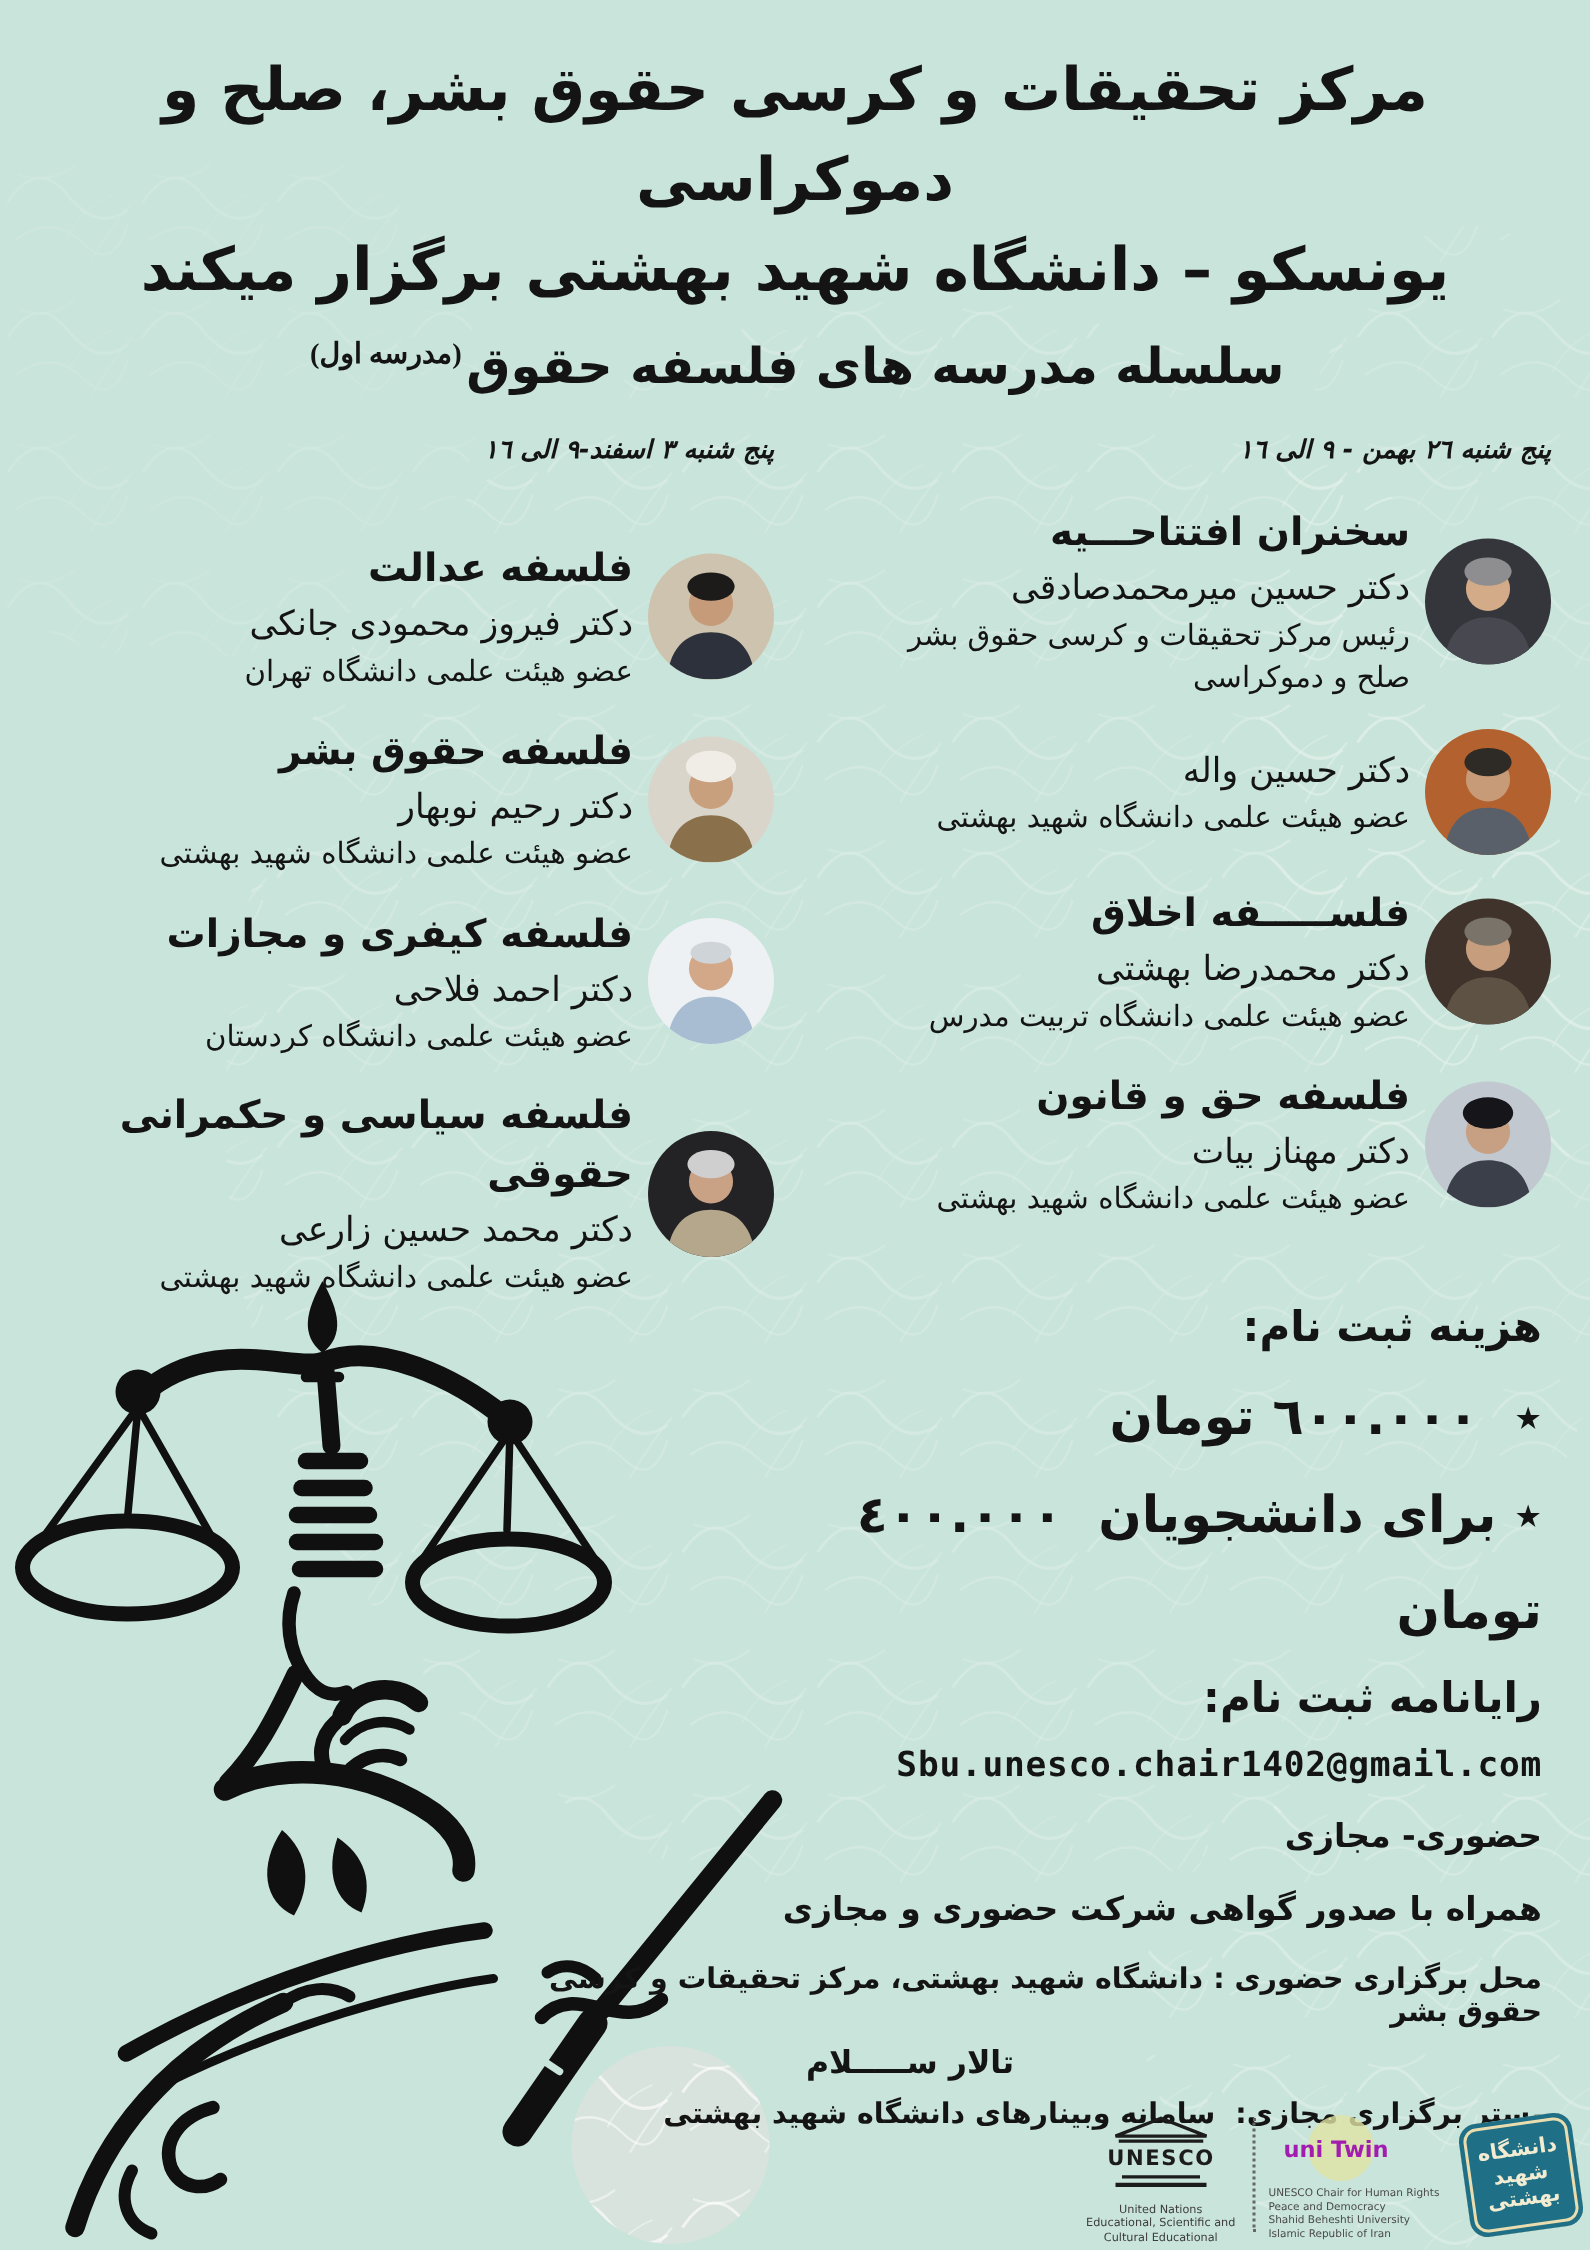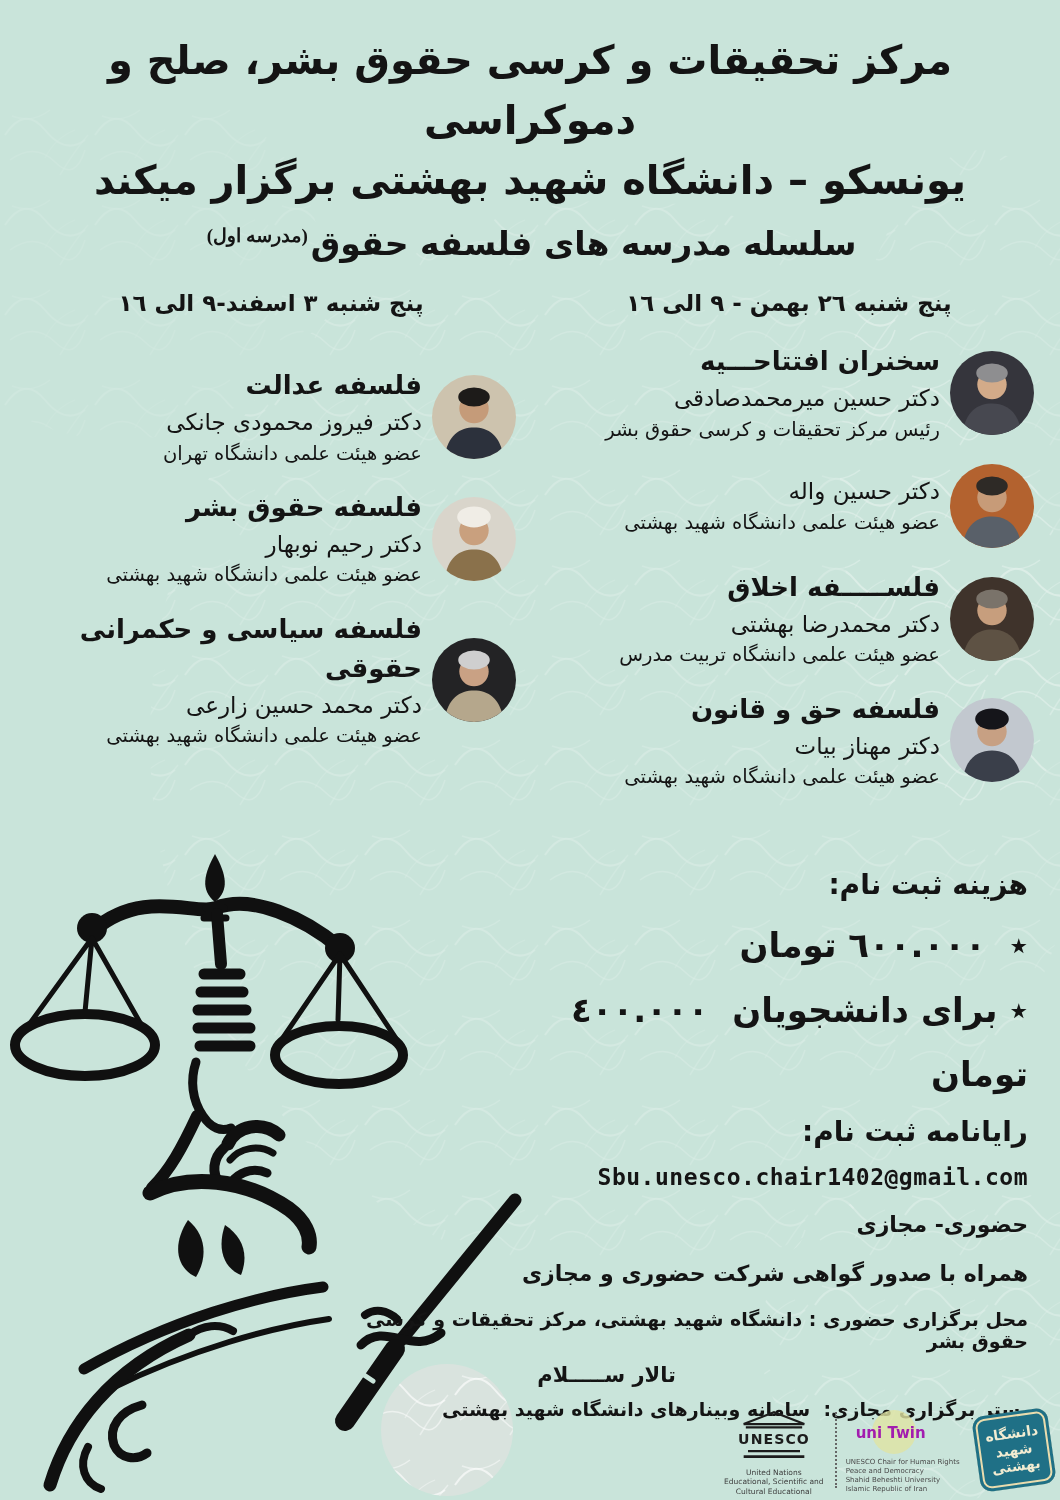"پنج شنبه ٣ اسفند-٩ الی" .date { font-size: 23px -> 17px; font-style: none -> italic; text-align: center -> none }
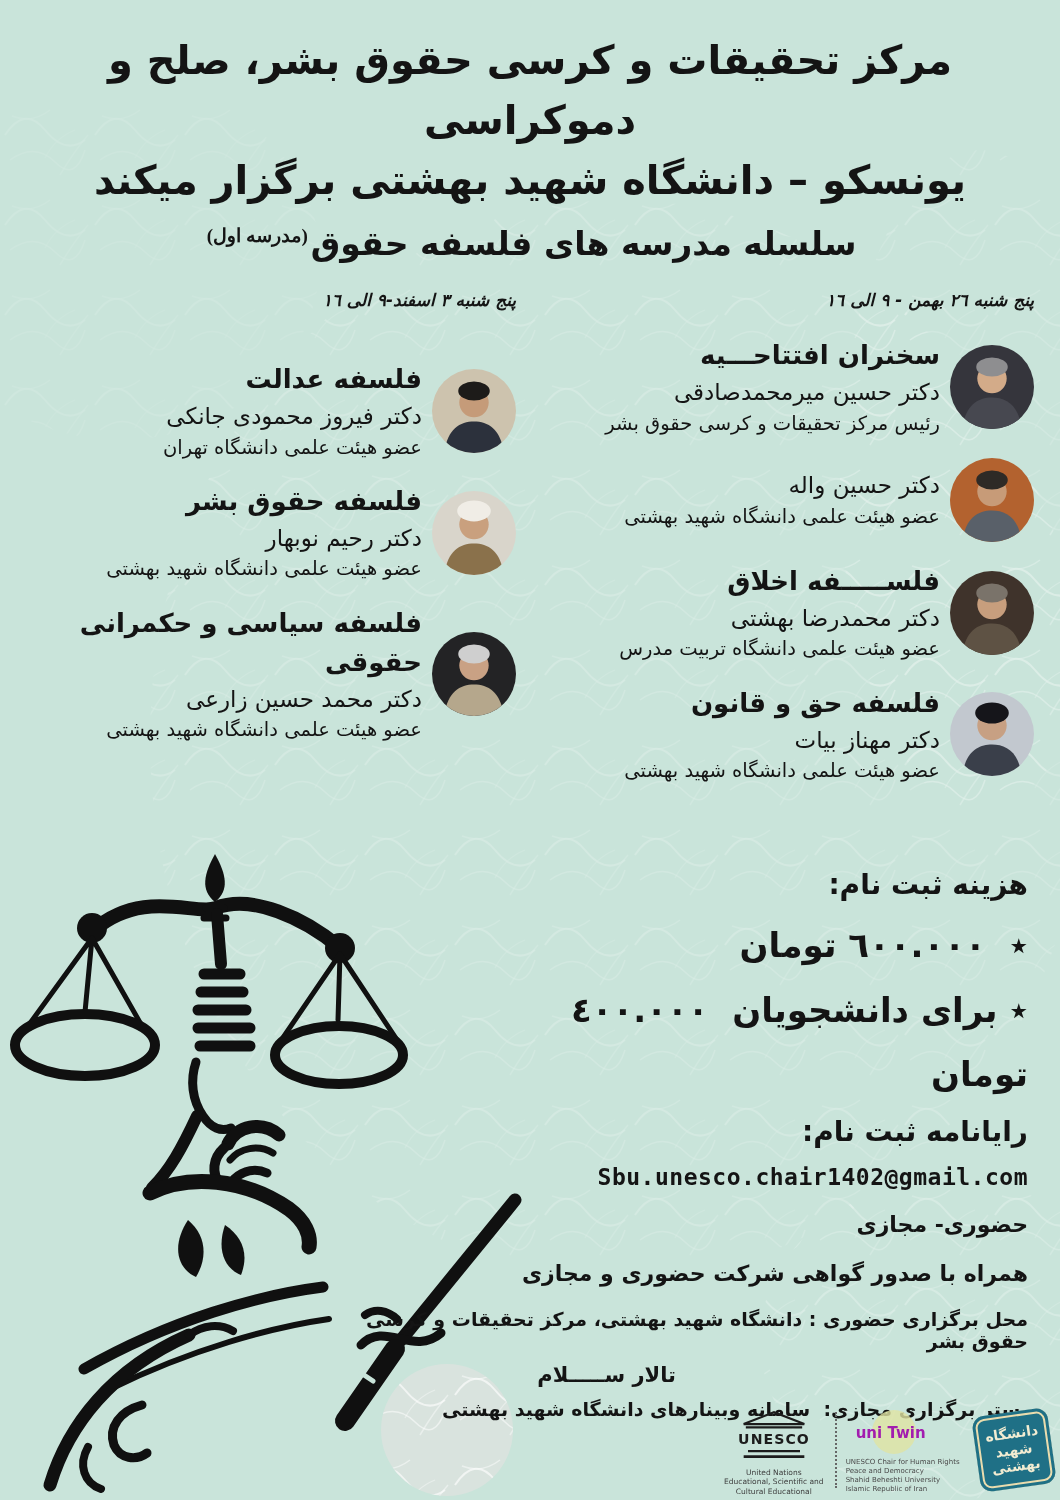"صلح و دموکراسی" div.s-aff { html: none -> <div>صلح و دموکراسی</div> }
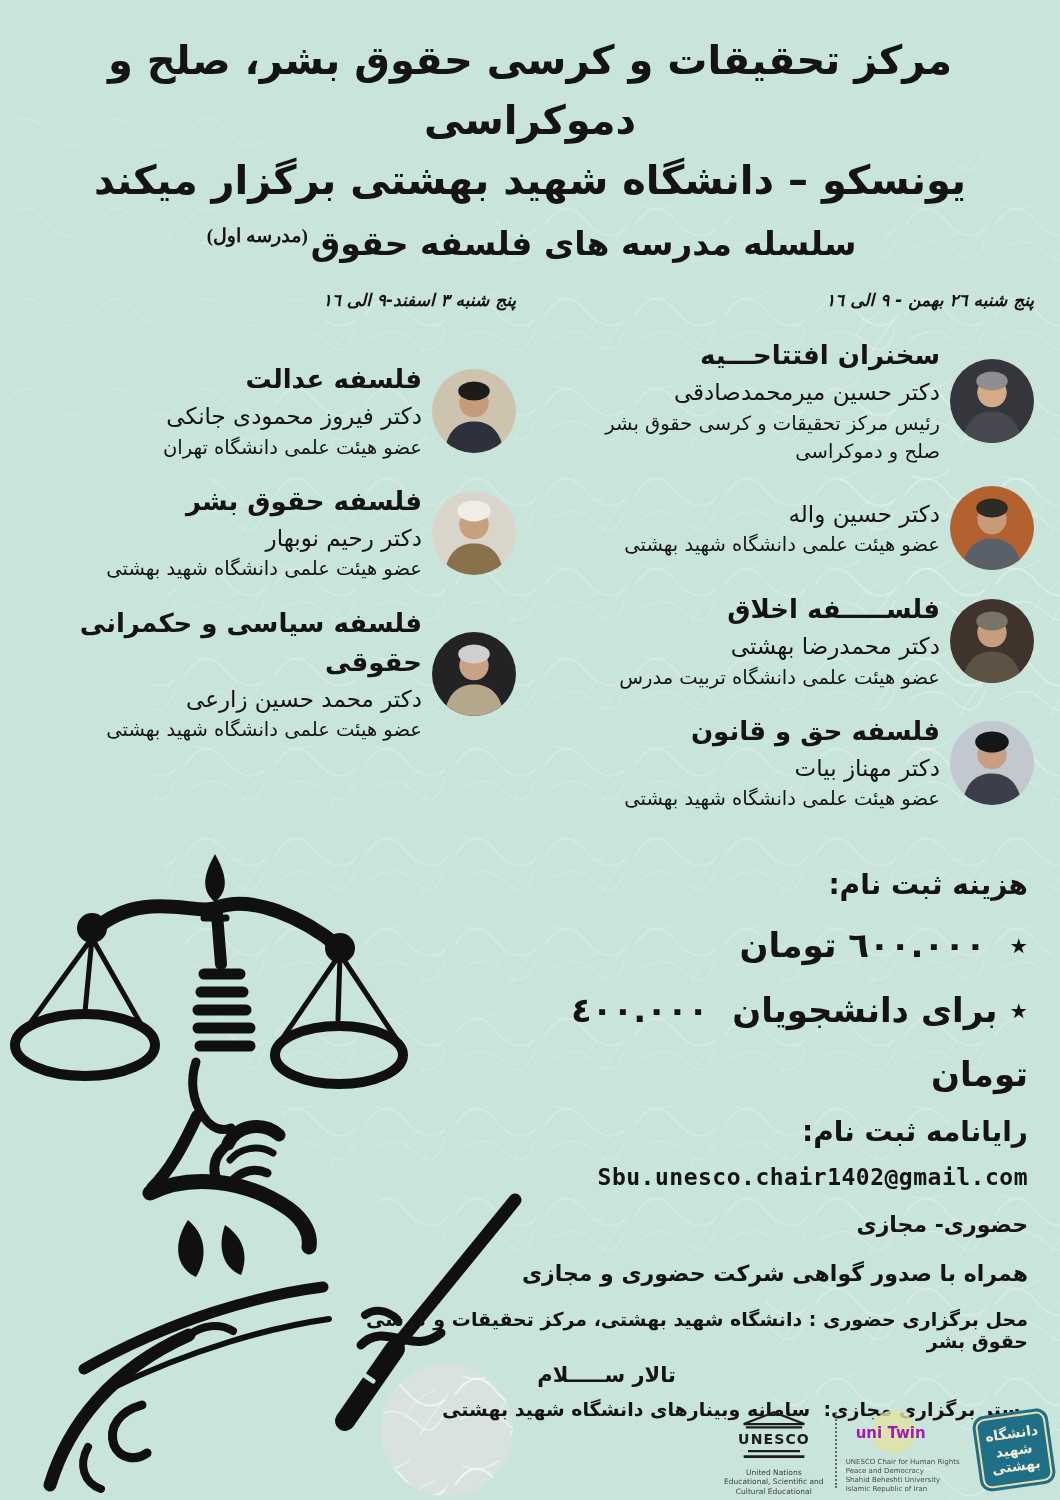"فلسفه کیفری و مجازات" div.session { html: none -> <div> <div> <svg> <path></path> <circle></circle> <ellipse></ellipse> </svg> </div> <div> <div>فلسفه کیفری و مجازات</div> <div>دکتر احمد فلاحی</div> <div>عضو هیئت علمی دانشگاه کردستان</div> </div> </div> }
